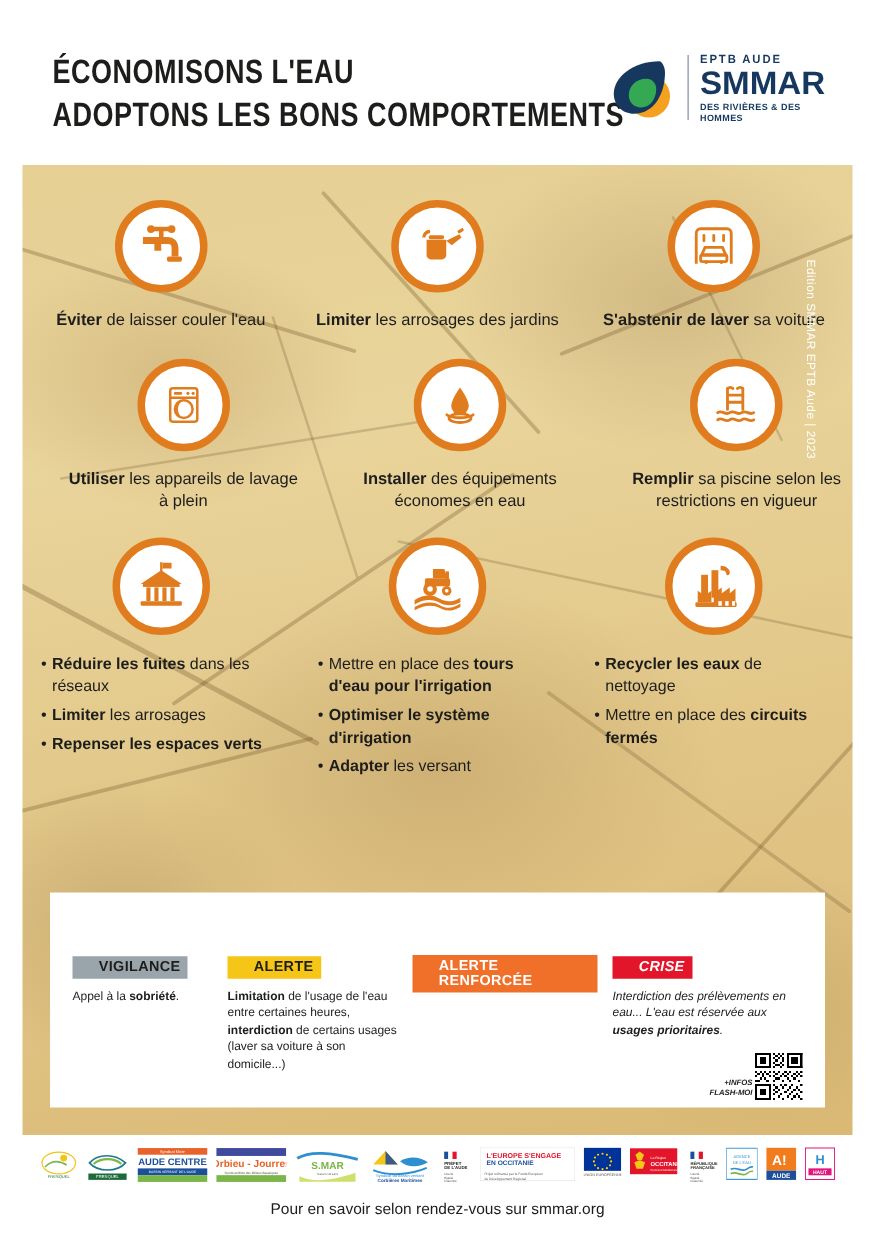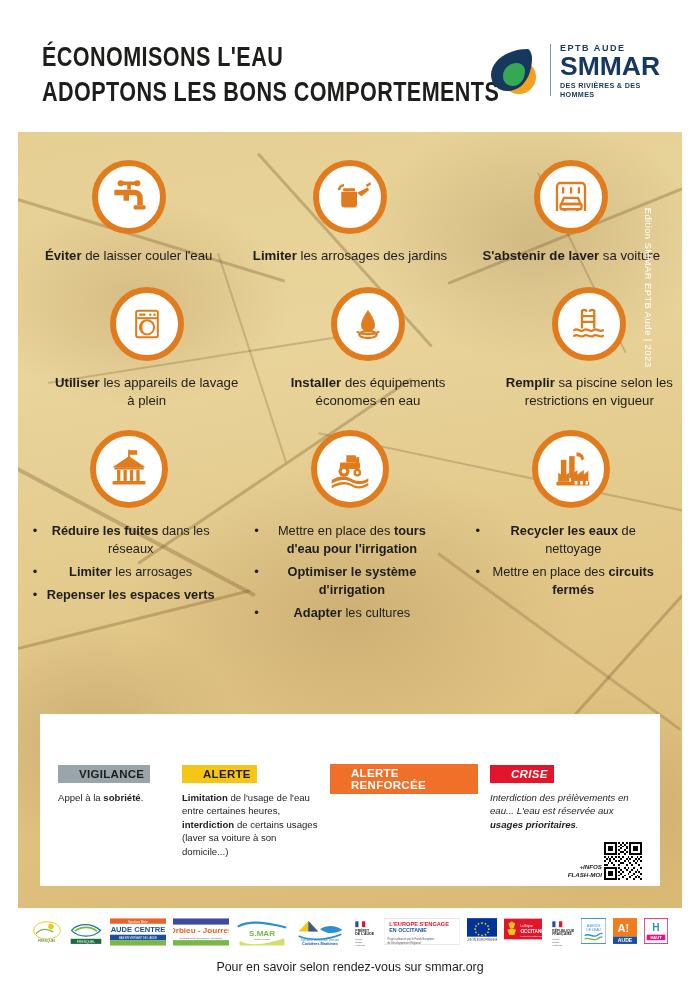"Réduire les fuites dans les" .bullet .btxt { text-align: center -> none }
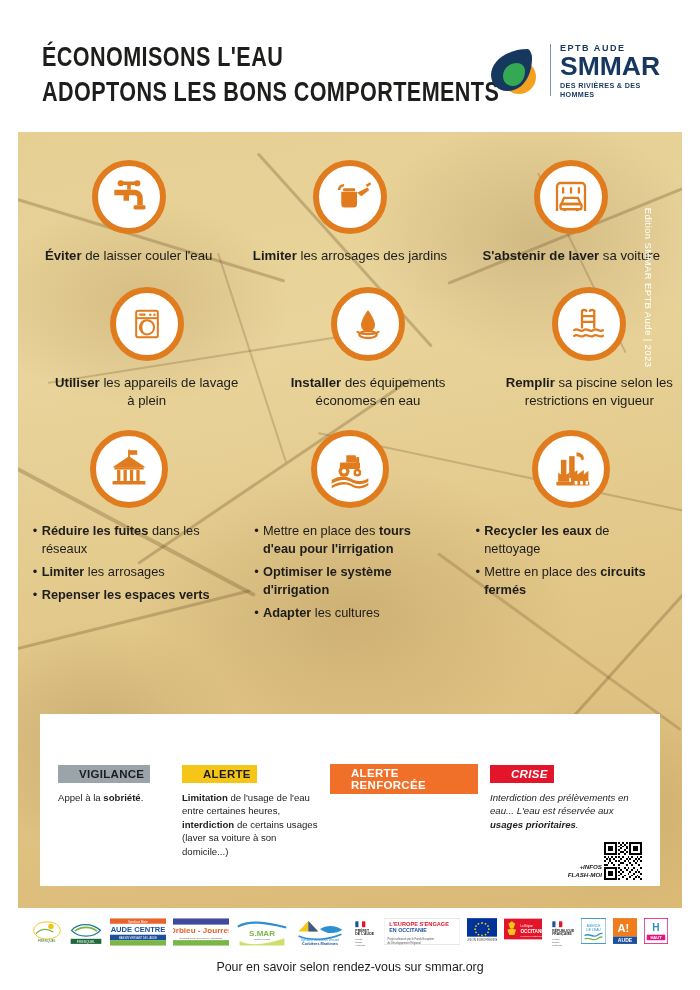"les cultures" span { text: cultures -> versant }
